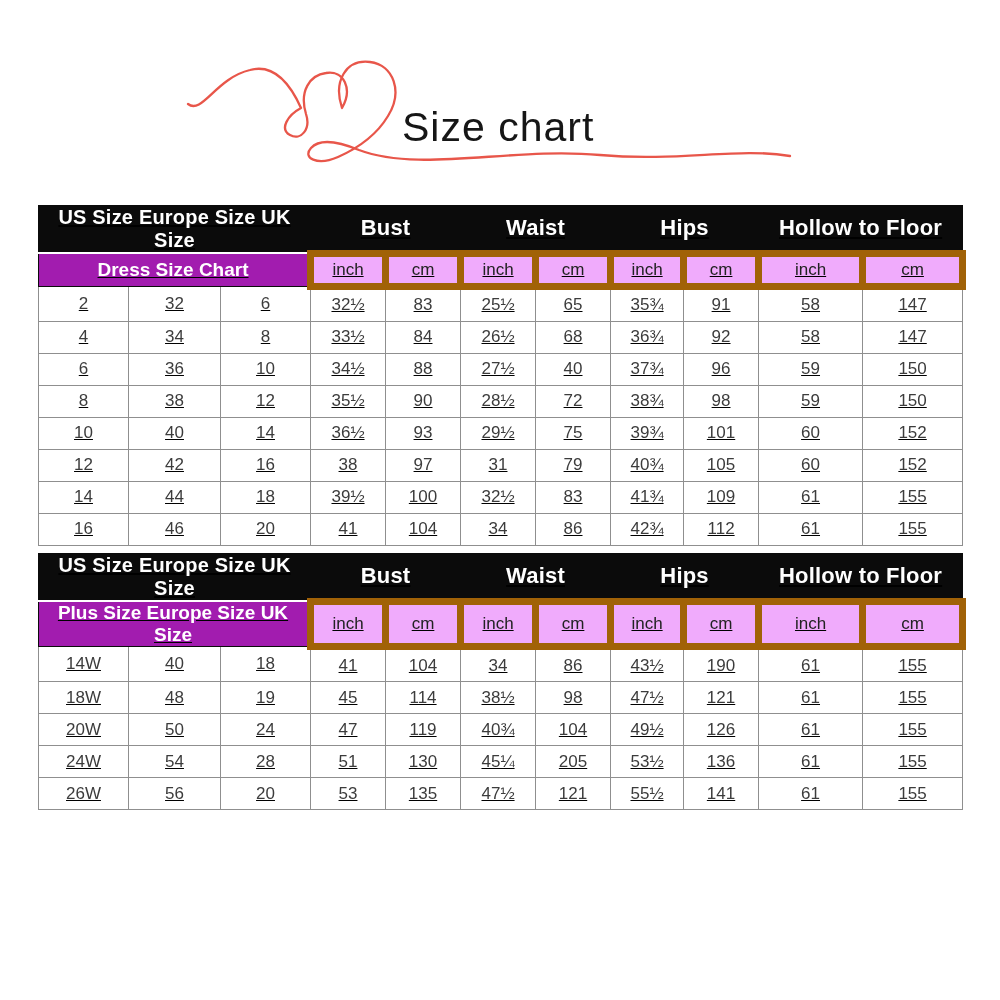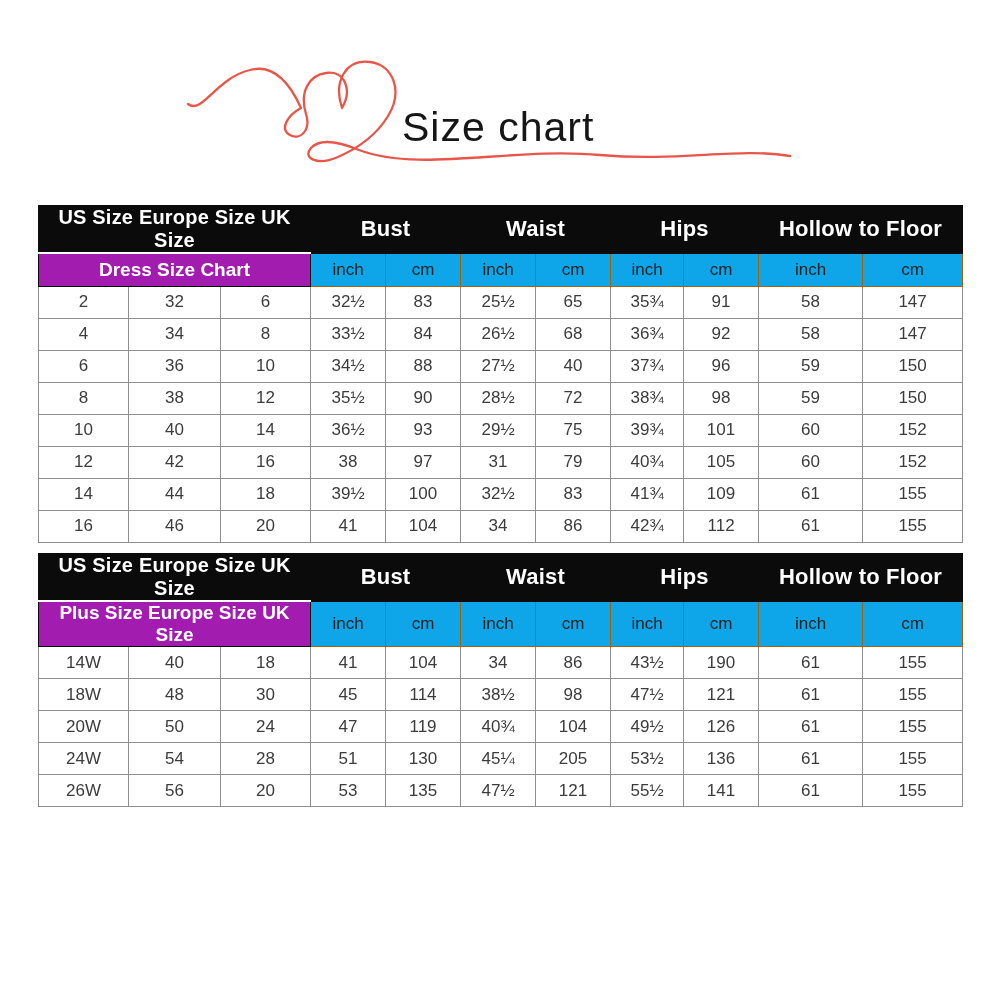"US Size Europe Size UK" table.size-table { text-decoration: none -> underline }
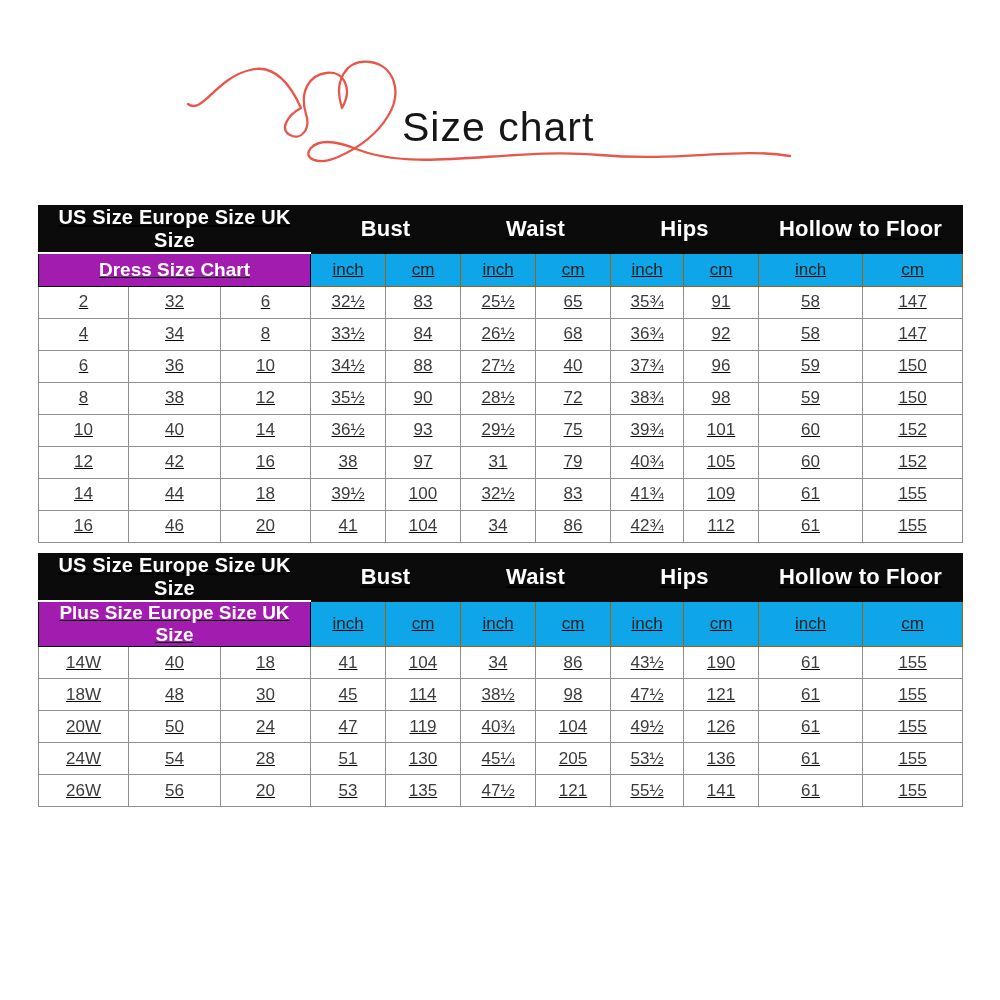"inch" th.unit-cell { background: #0ea5e9 -> #f0abfc; border: 1px solid #a16207 -> 7px solid #a16207 }
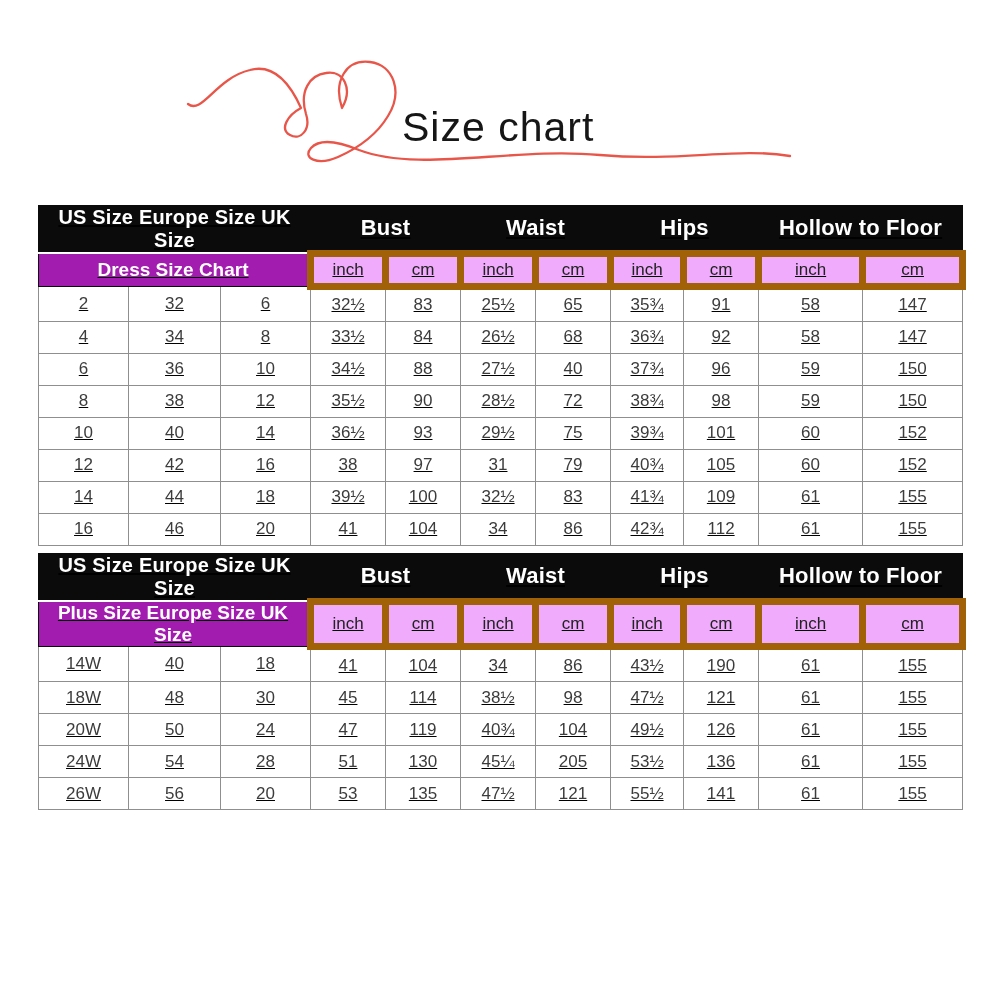"30" td { text: 30 -> 19 }
